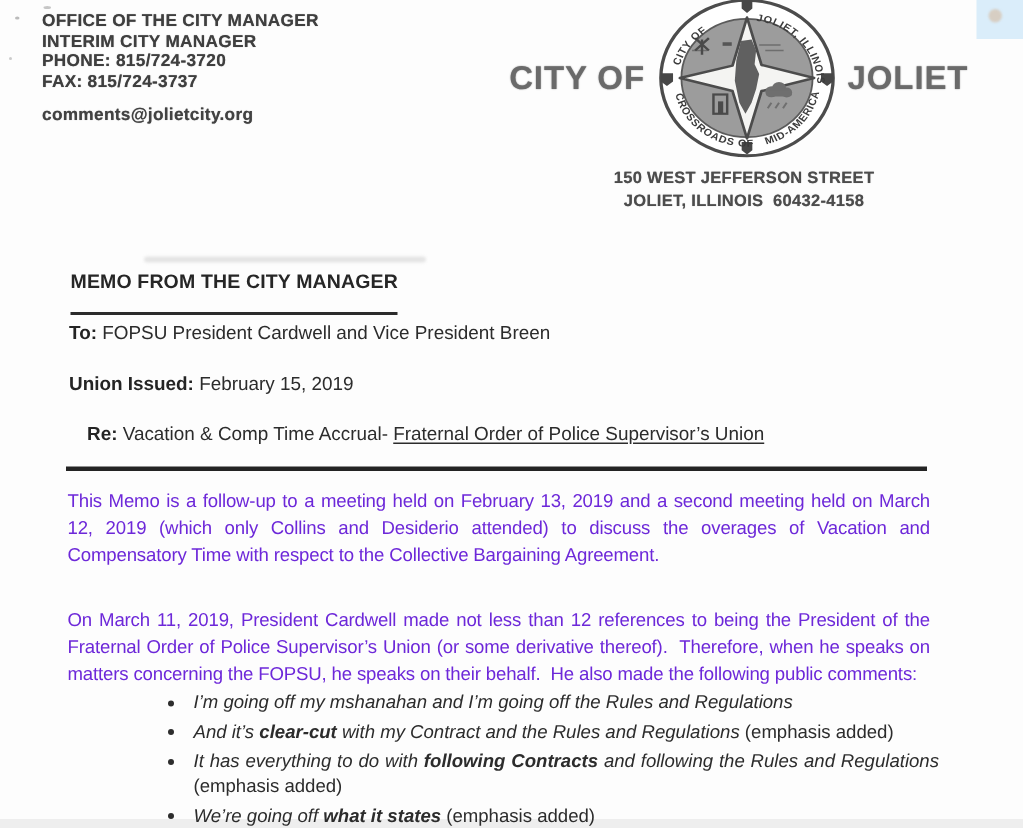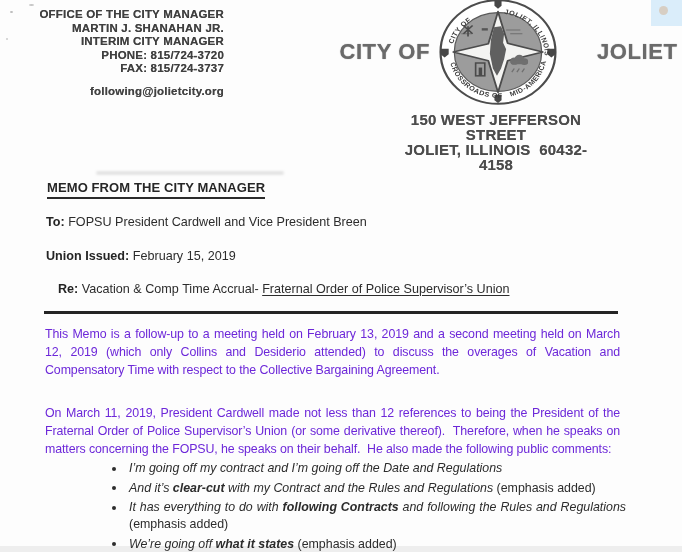"OFFICE OF THE CITY MANAGER" .letterhead { text-align: right -> left }
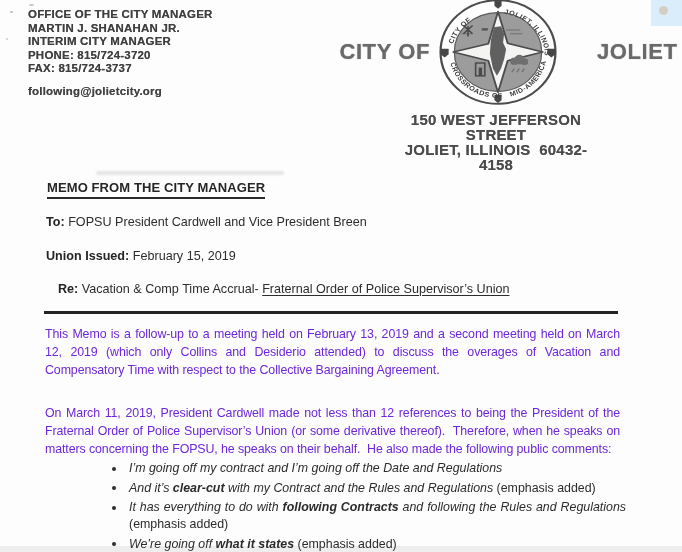"MARTIN J. SHANAHAN JR." div { html: <div>MARTIN J. SHANAHAN JR.</div> -> none }
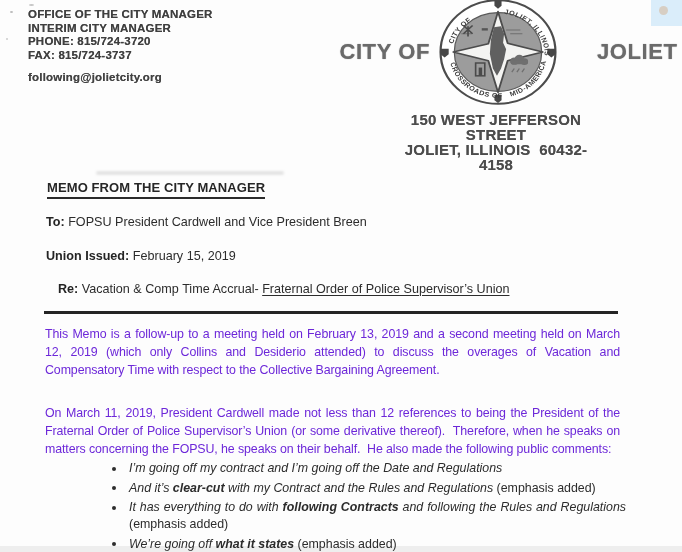"JOLIET" .logo-joliet { margin-left: 32px -> none }
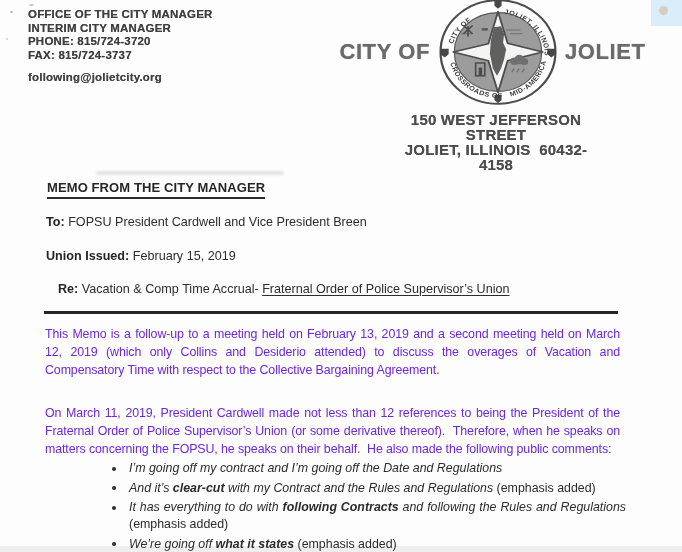"following@jolietcity.org" div.email { text: following@jolietcity.org -> comments@jolietcity.org }
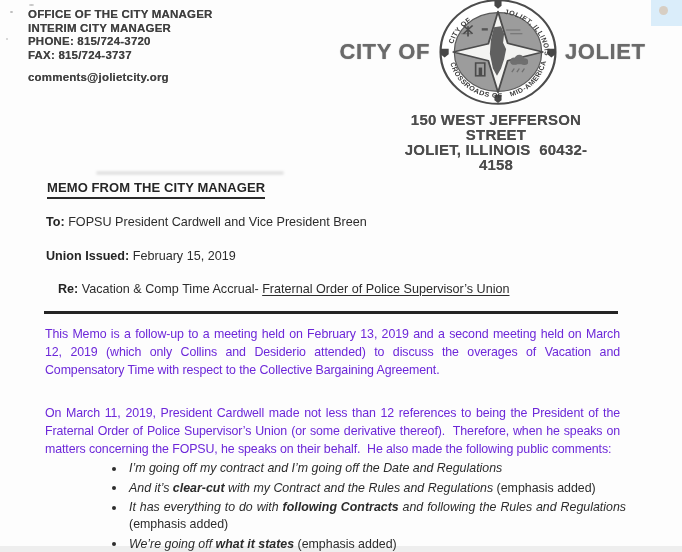"150 WEST JEFFERSON STREET" .address { font-size: 15px -> 11px }
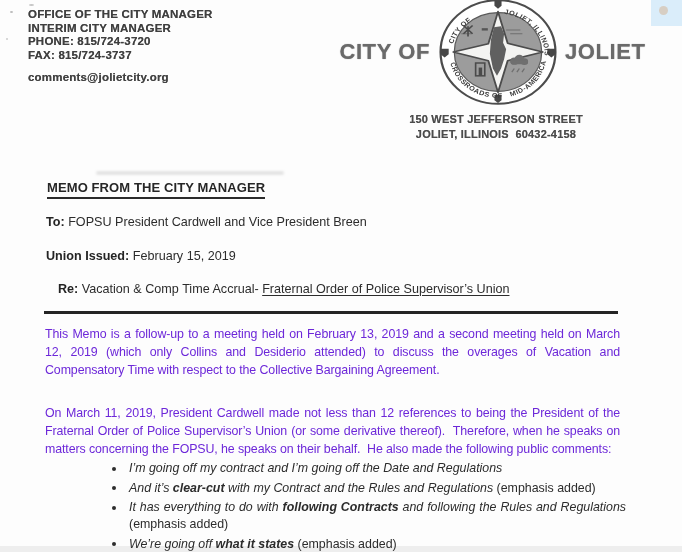"MEMO FROM THE CITY MANAGER" .memo-heading { padding-bottom: 2px -> 13px }
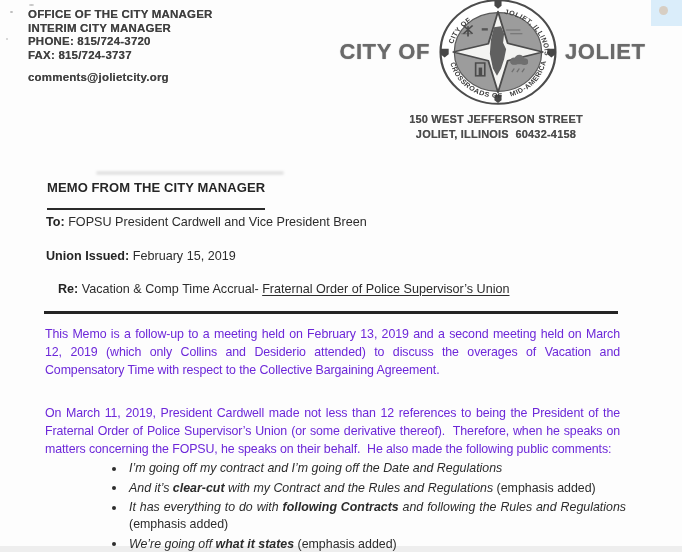"I’m going off my contract" span { text: contract and I’m going off the Date -> mshanahan and I’m going off the Rules }
